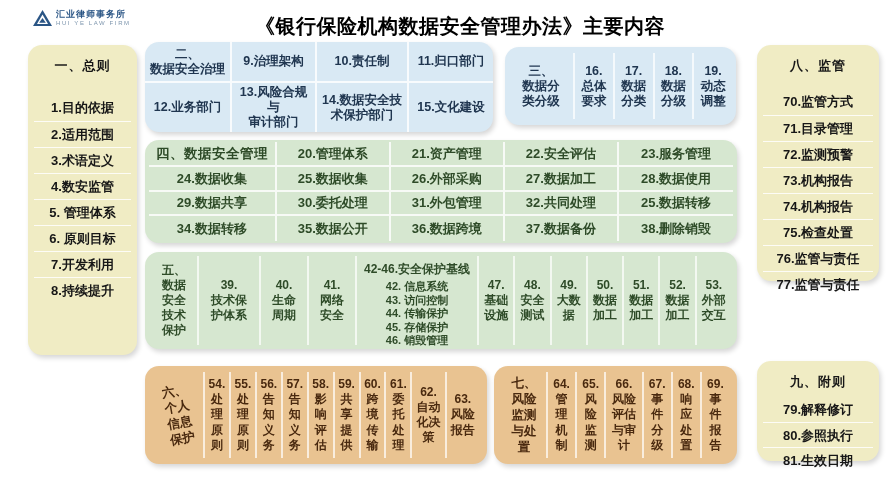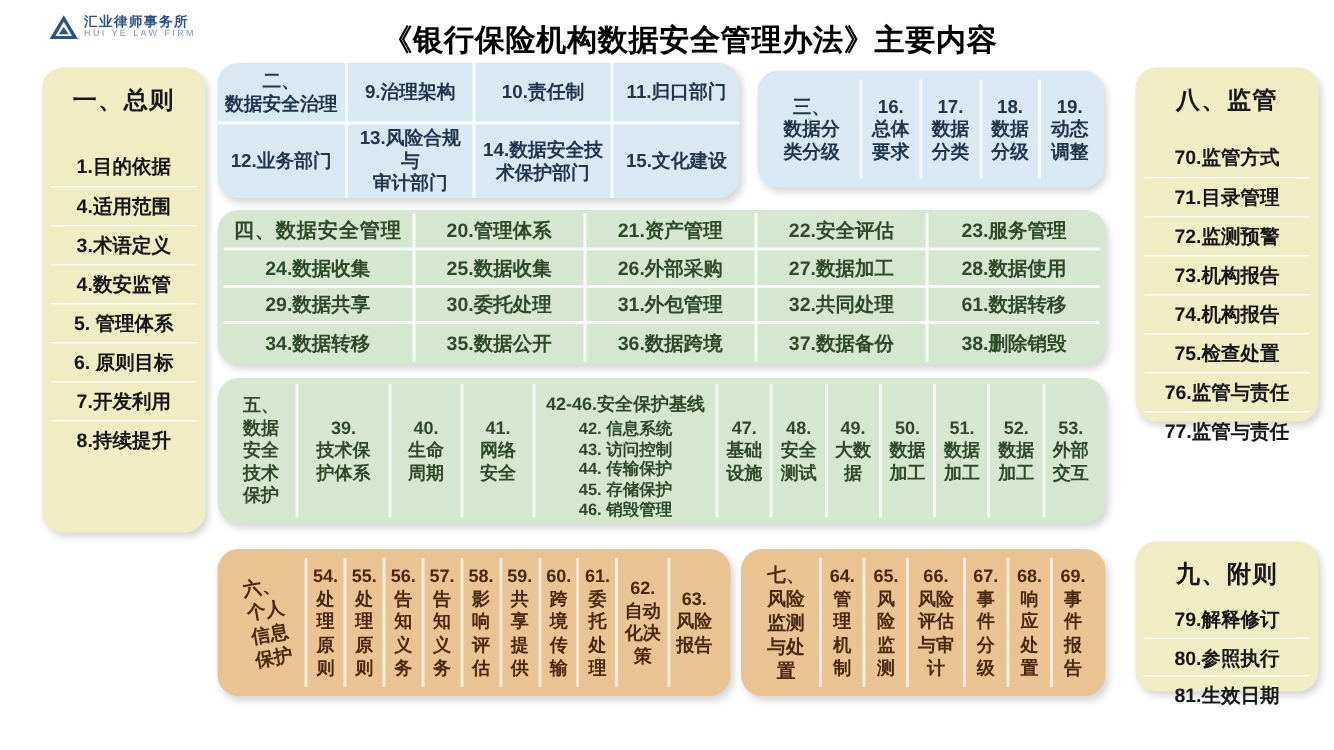"一、总则" .col-title { font-size: 16px -> 13px }
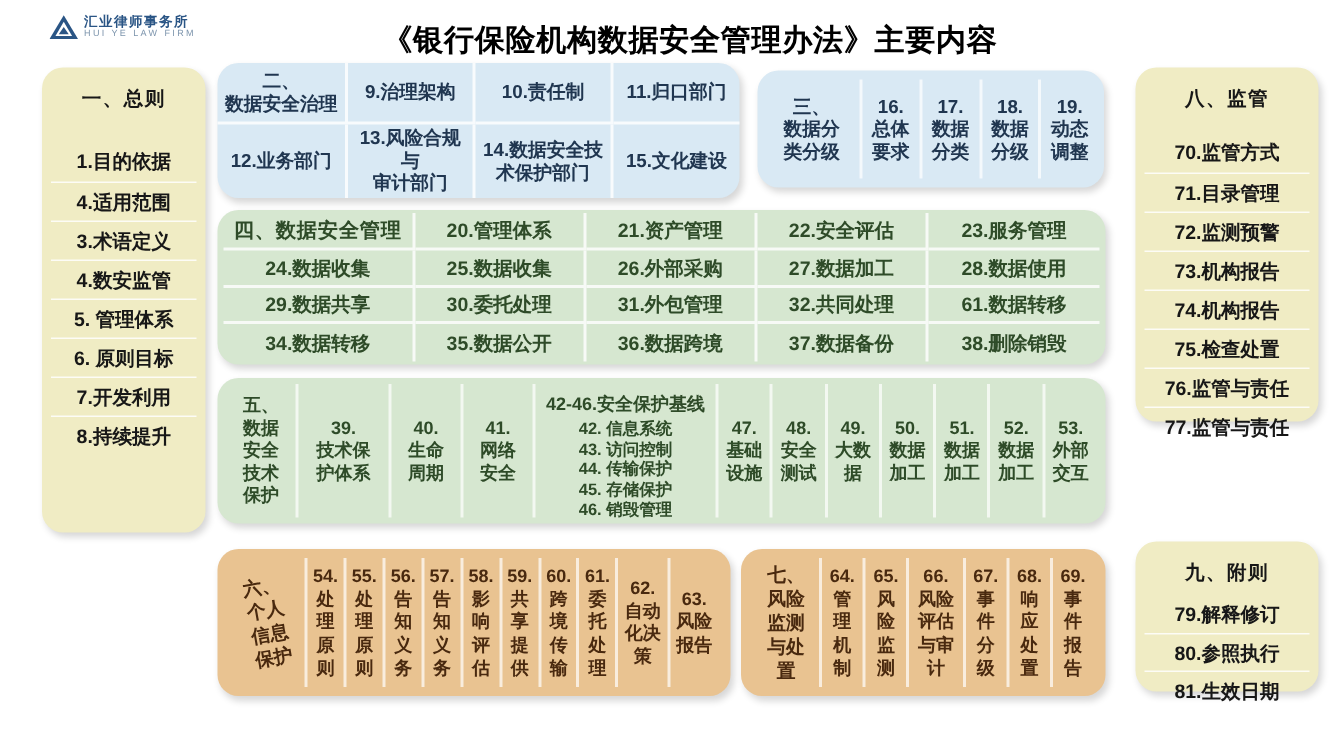"4.适用范围" div.col-item { text: 4 -> 2 }
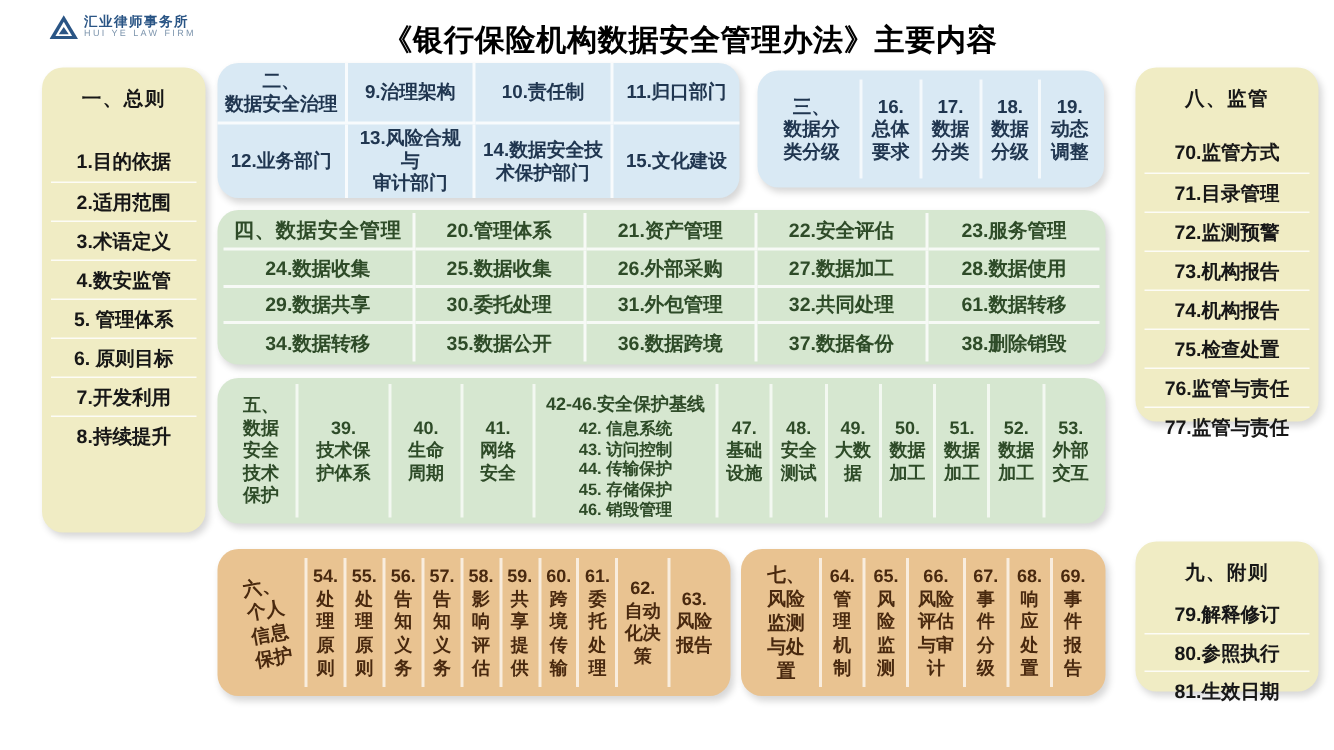"61.数据转移" div.cell { text: 61 -> 25 }
